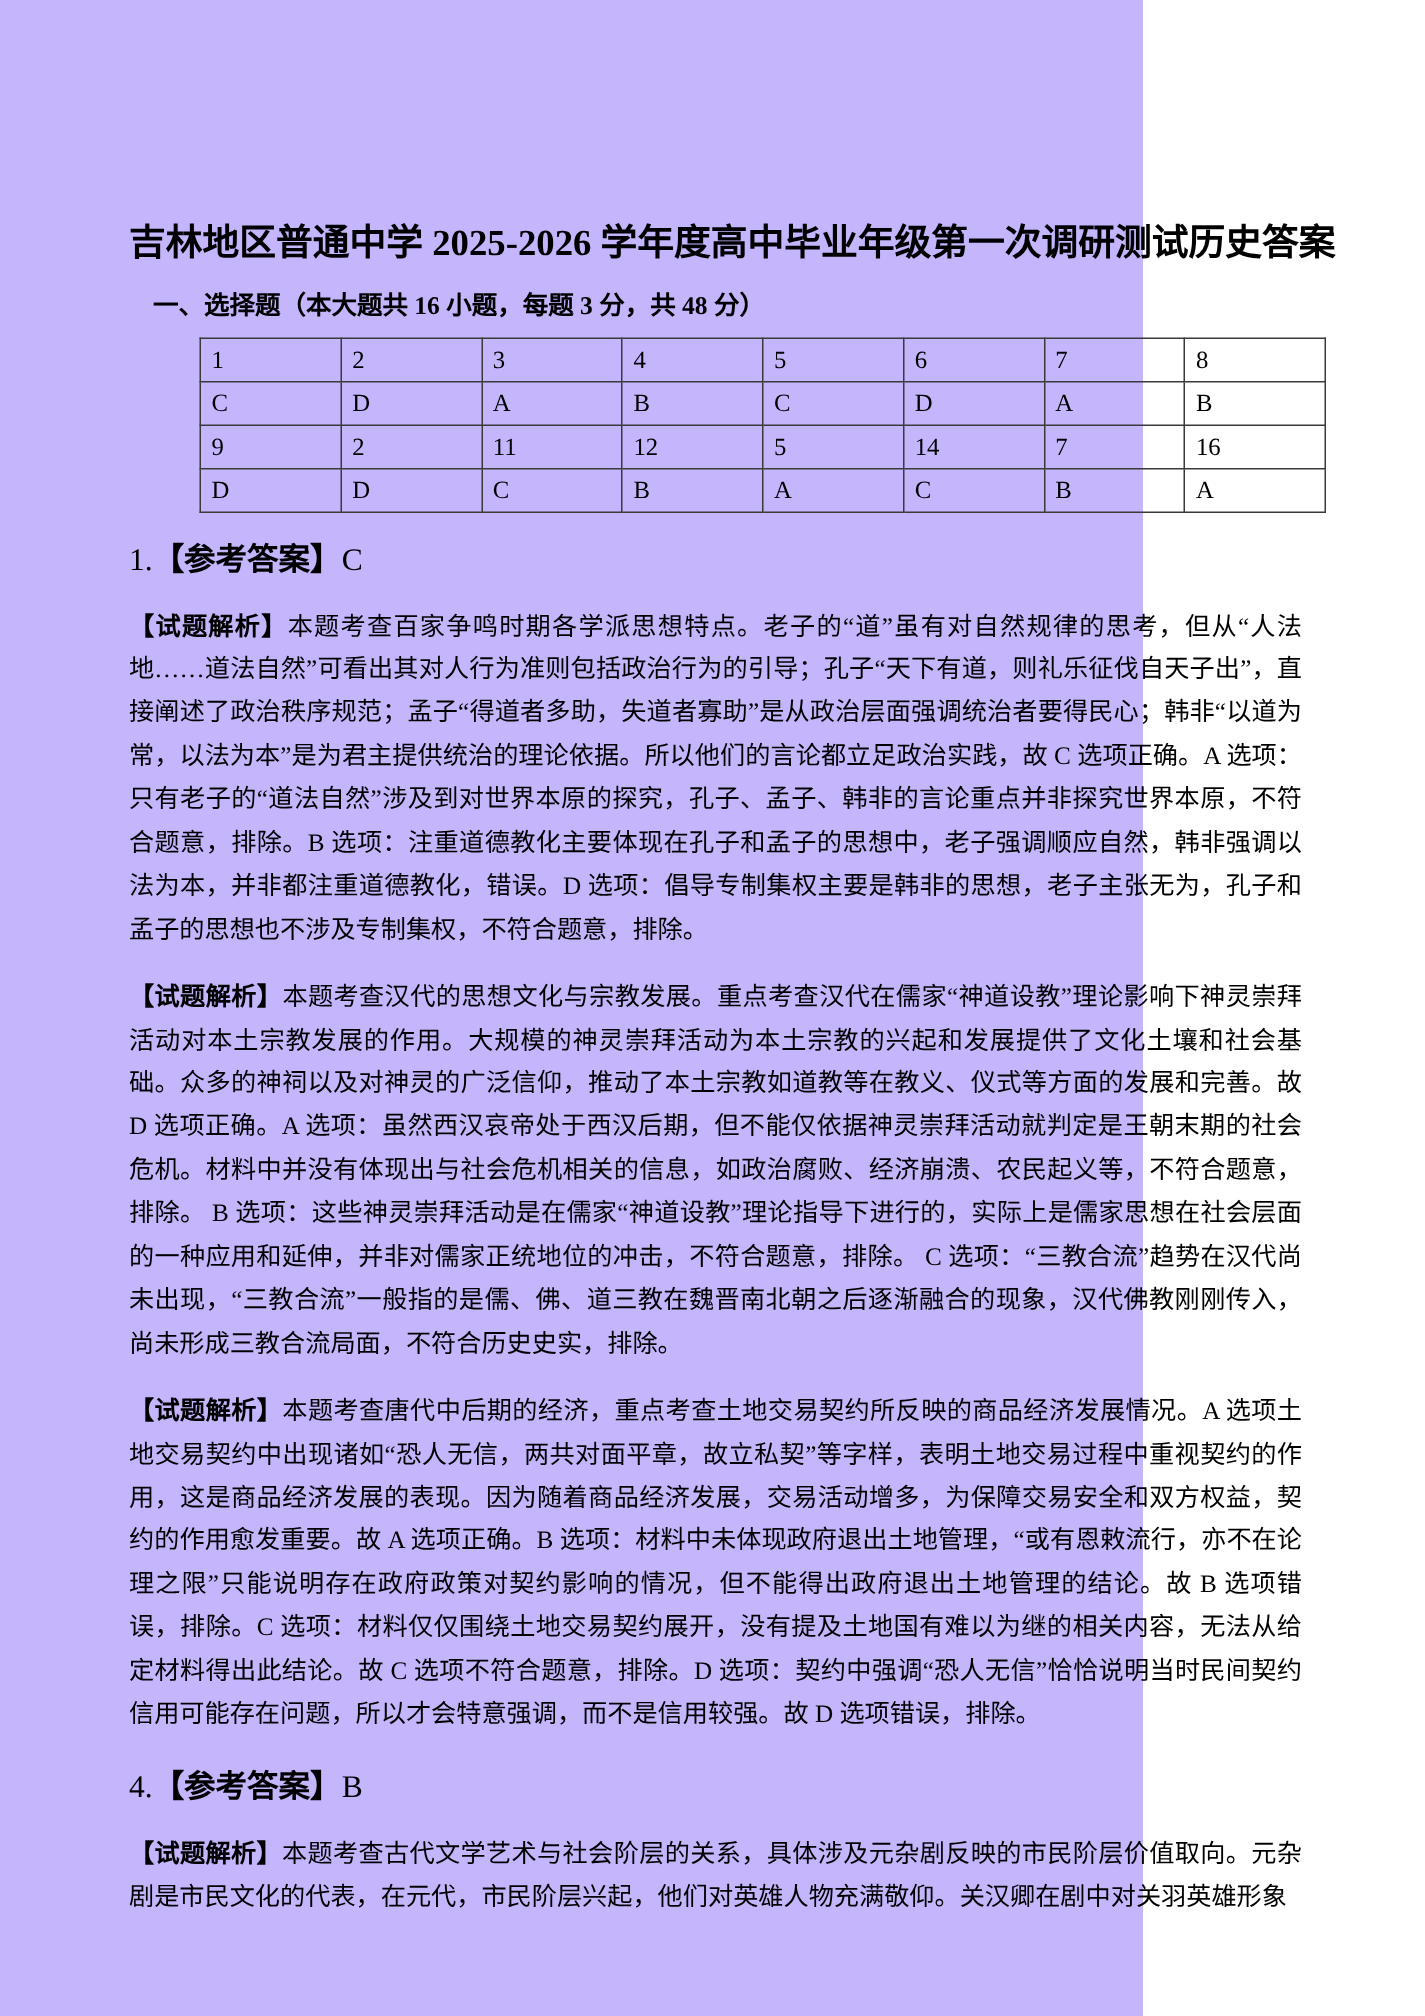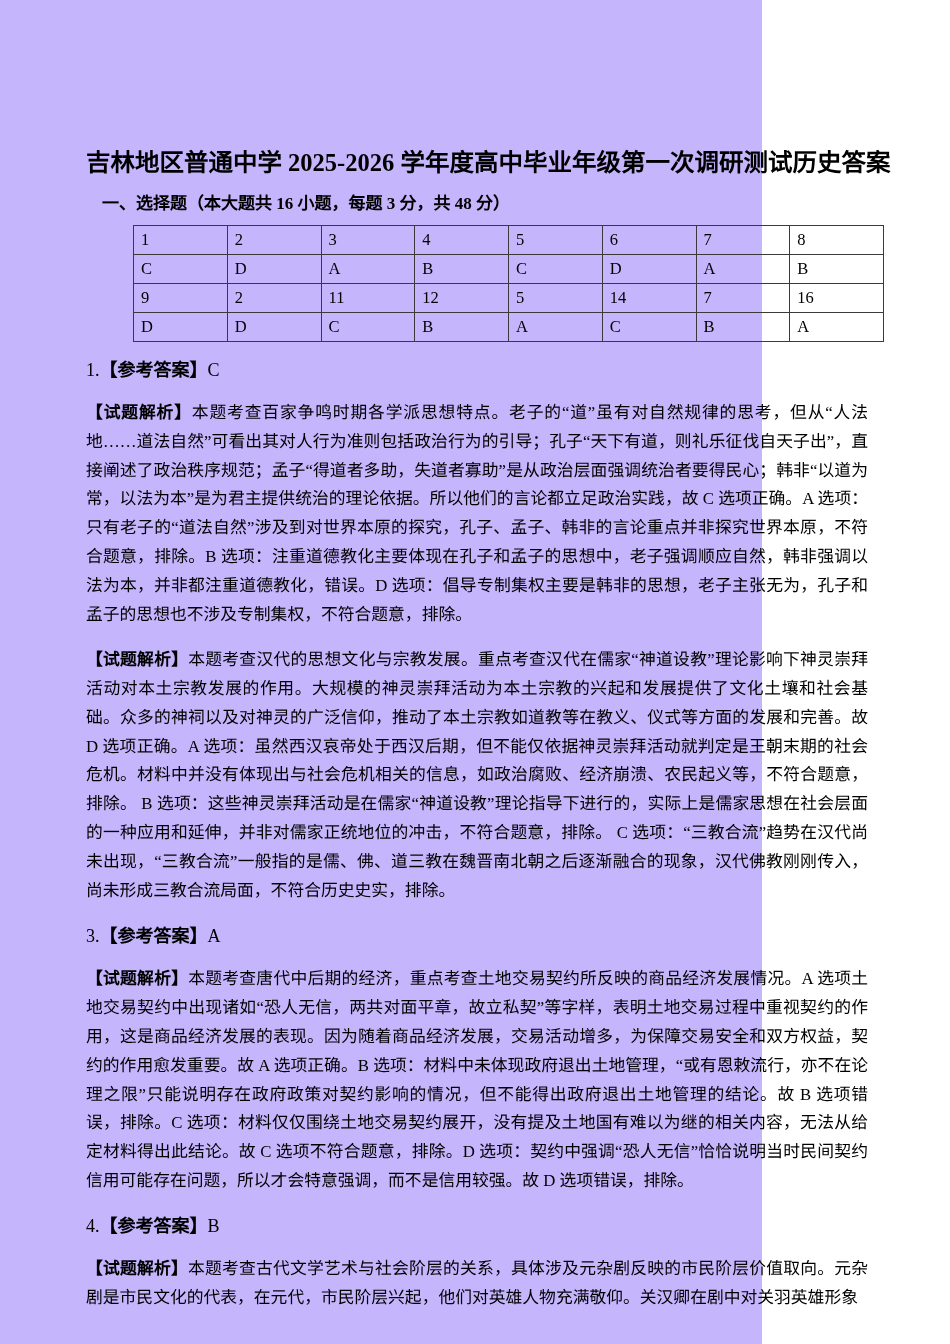"1.【参考答案】C" .answer-line { font-size: 18px -> 21px }
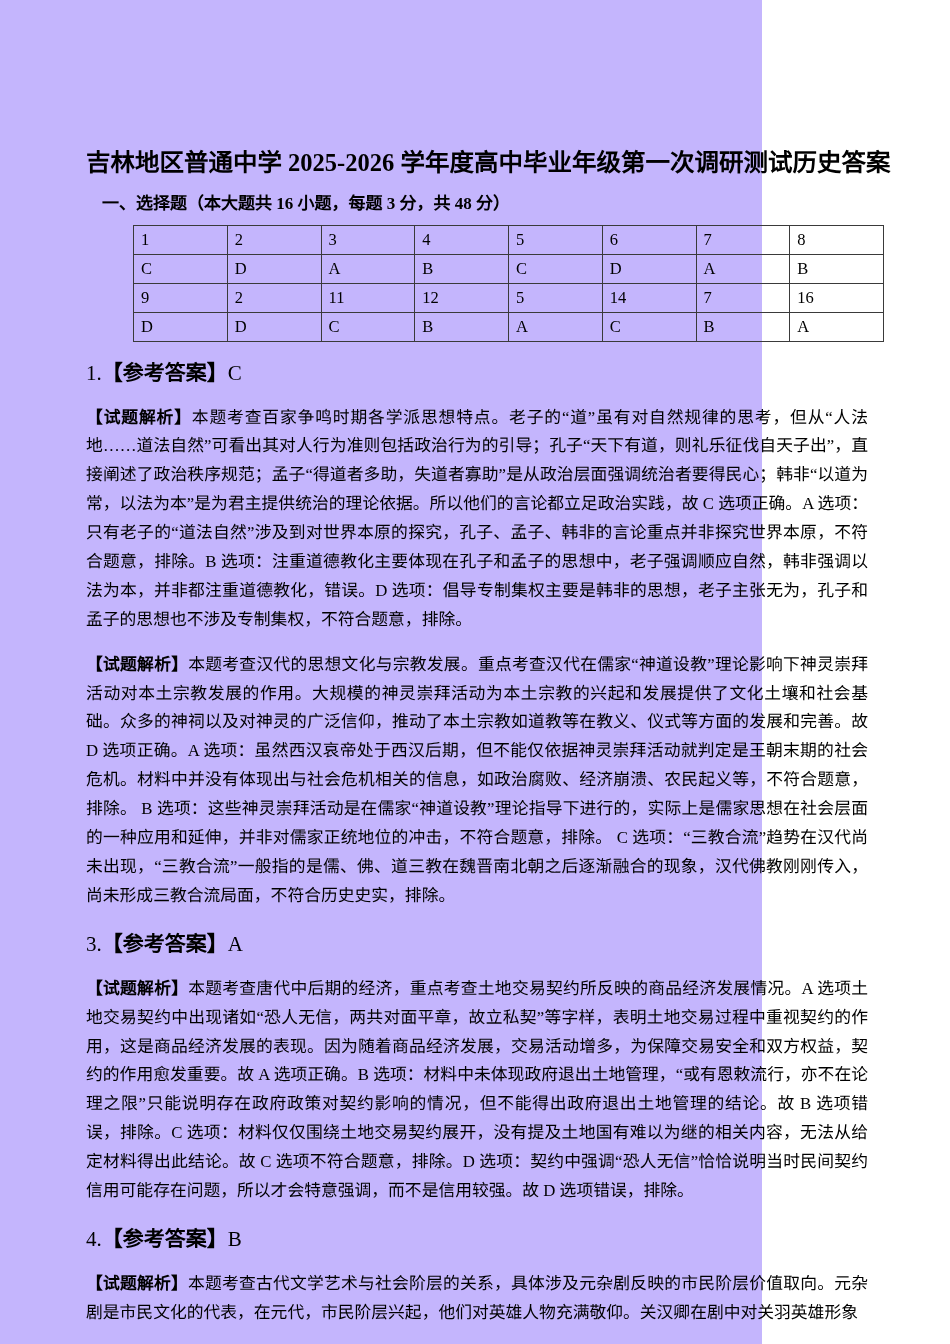"3.【参考答案】A" div.answer-line { html: <div><span>3.</span><span>【参考答案】</span><span>A</span></div> -> none }
